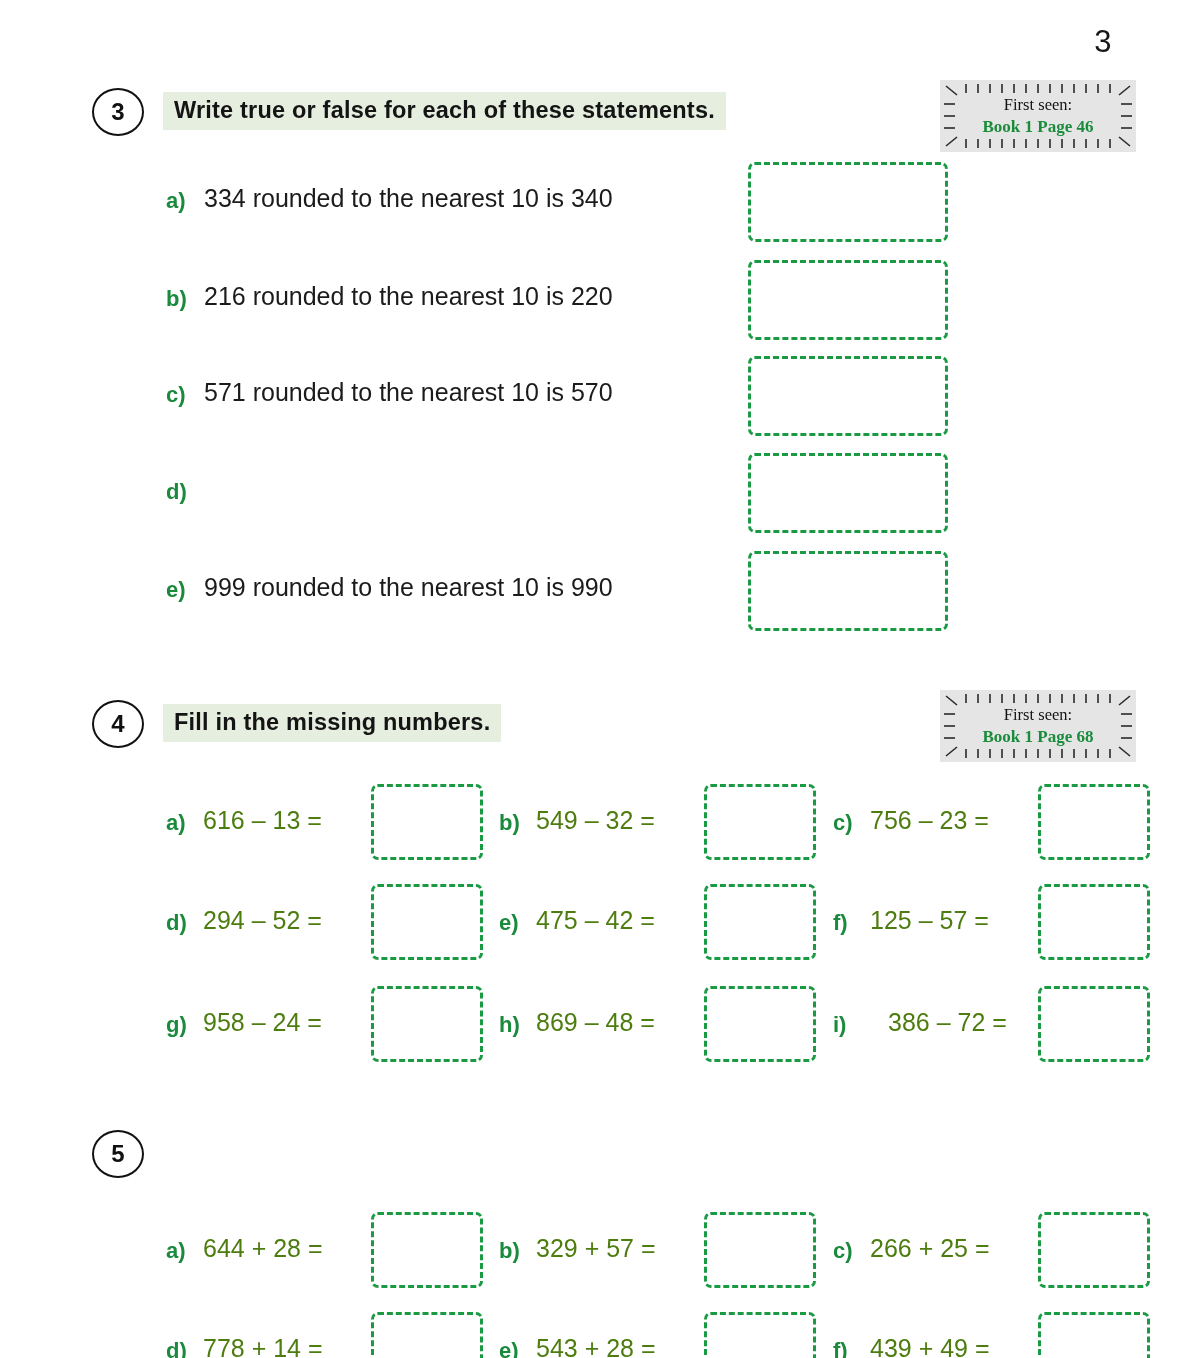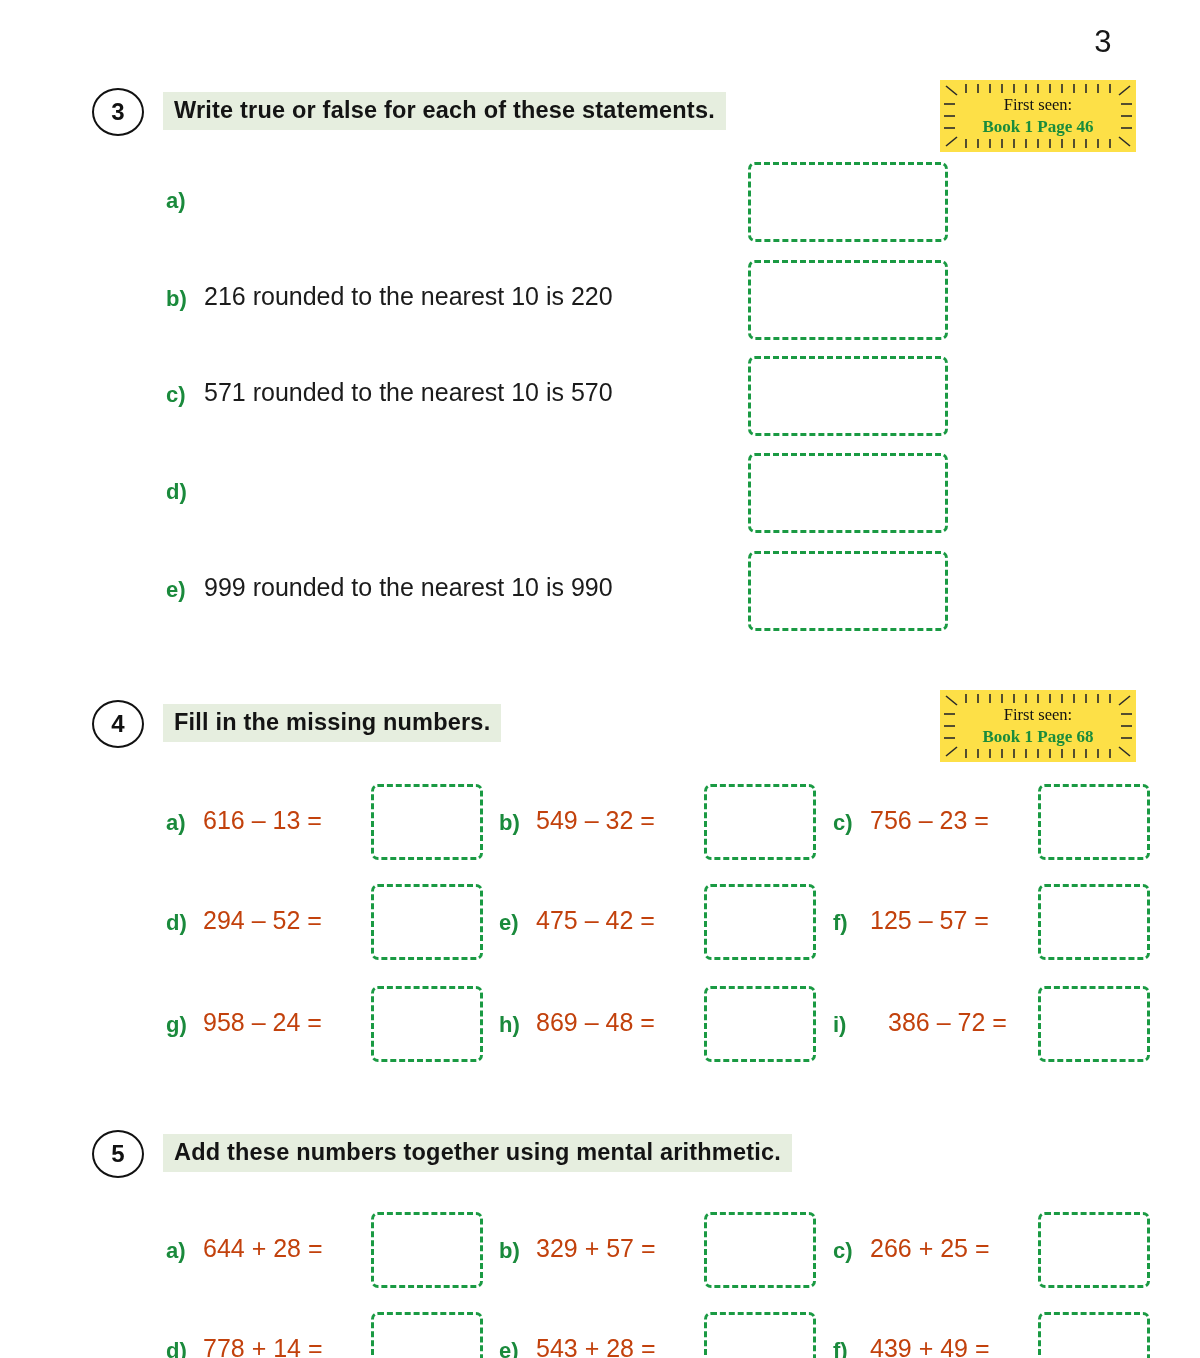"First seen:" .stamp { background: #fde047 -> #e5e5e5 }
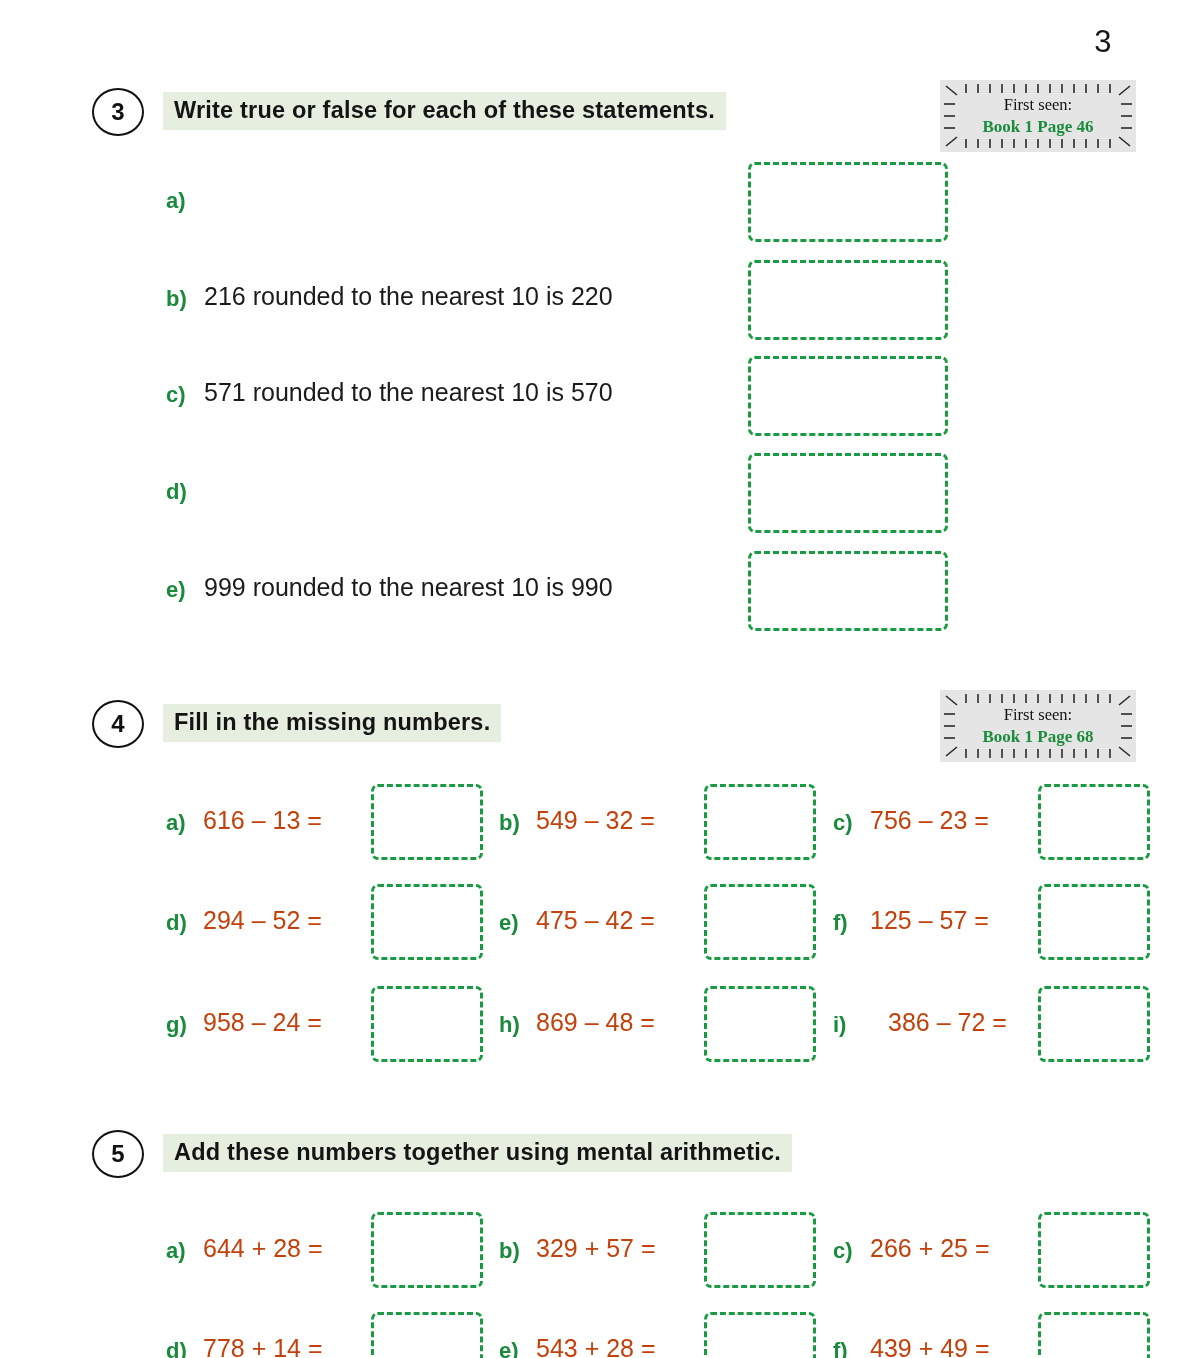"334 rounded to the nearest" div.stmt-text { html: none -> <div>334 rounded to the nearest 10 is 340</div> }
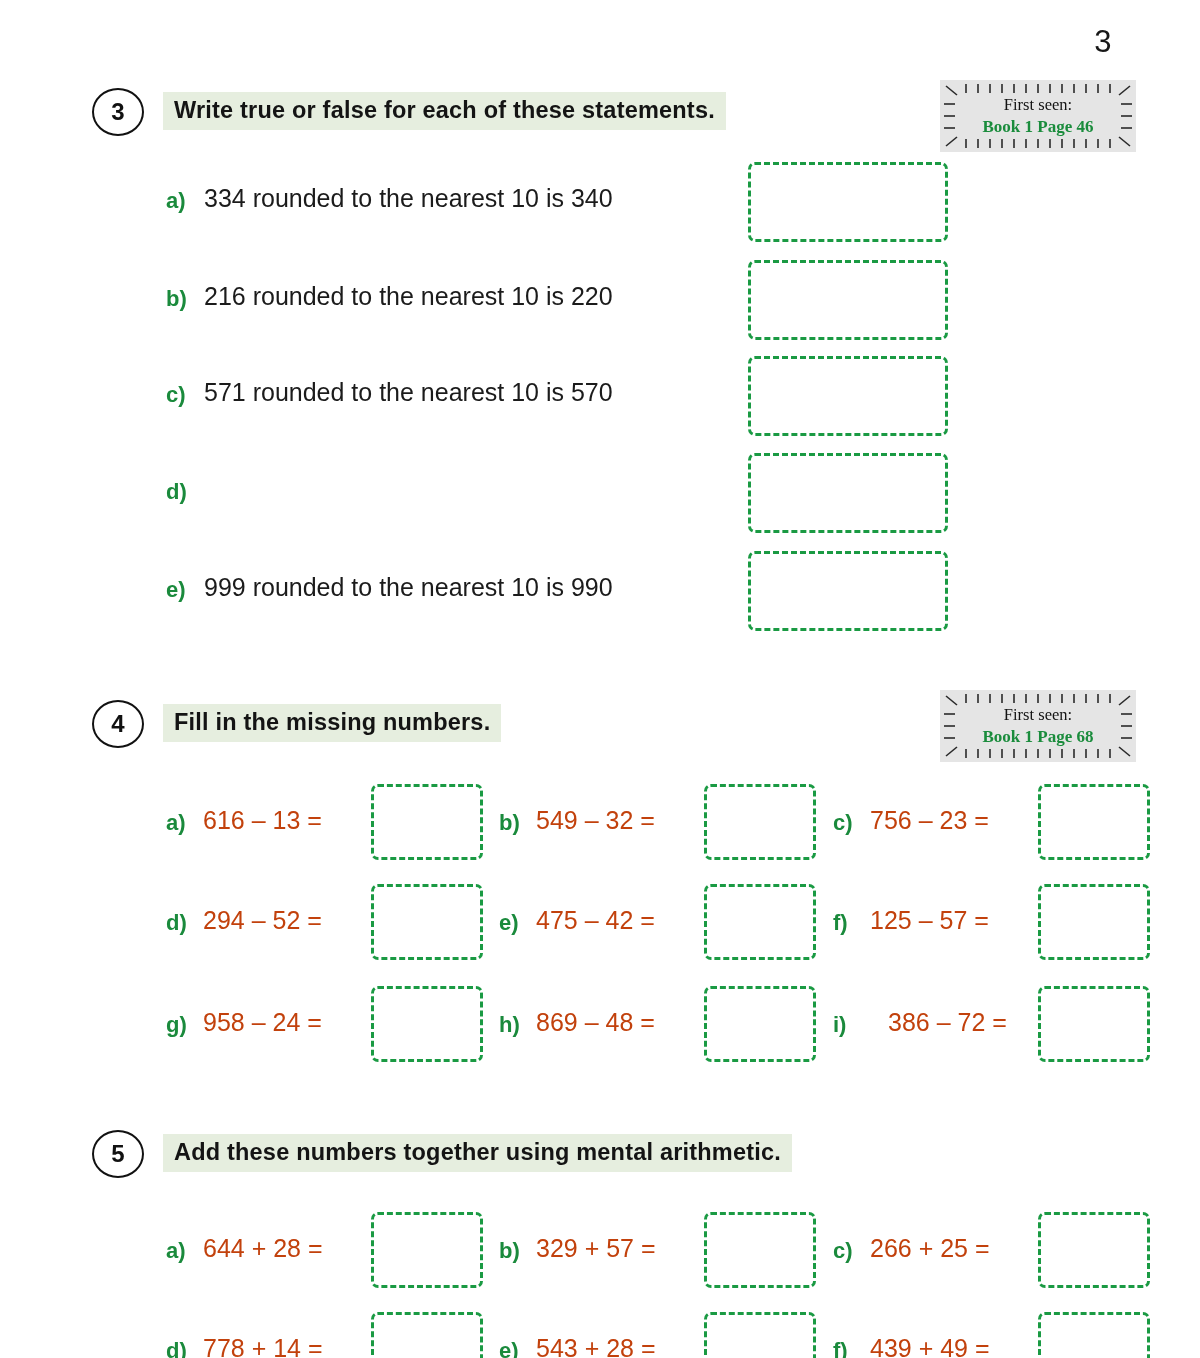"616 – 13 =" .eq-text { color: #c2410c -> #4d7c0f }
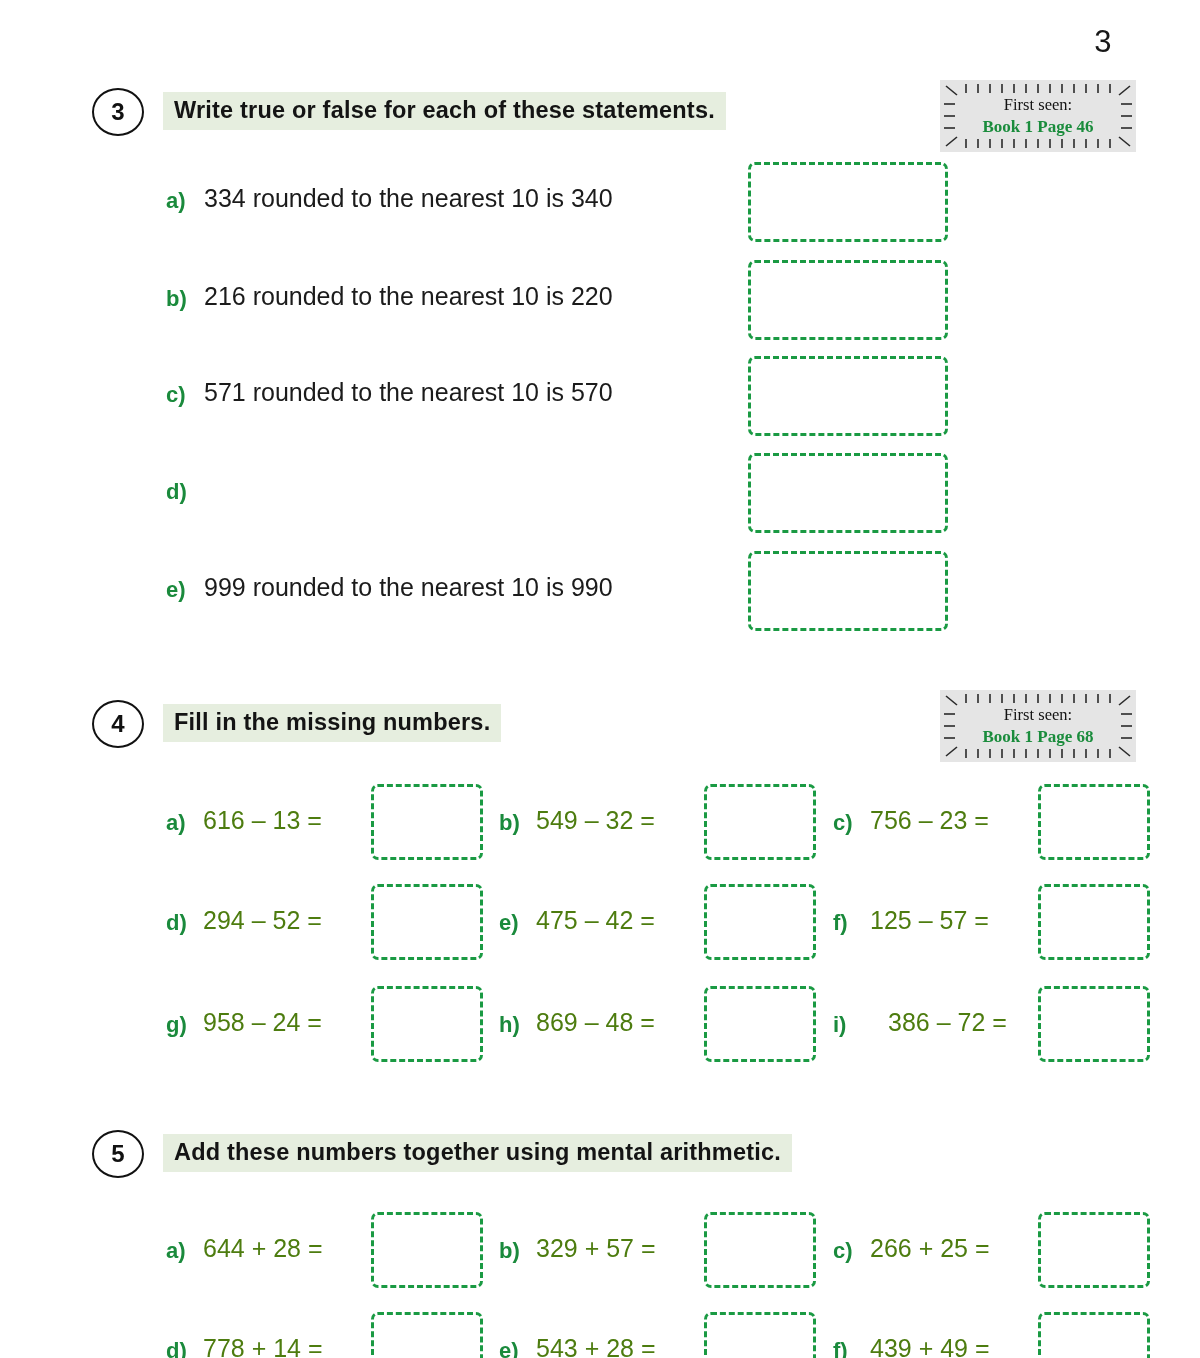"Add these numbers together using" div.q-title { html: <div>Add these numbers together using mental arithmetic.</div> -> none }
